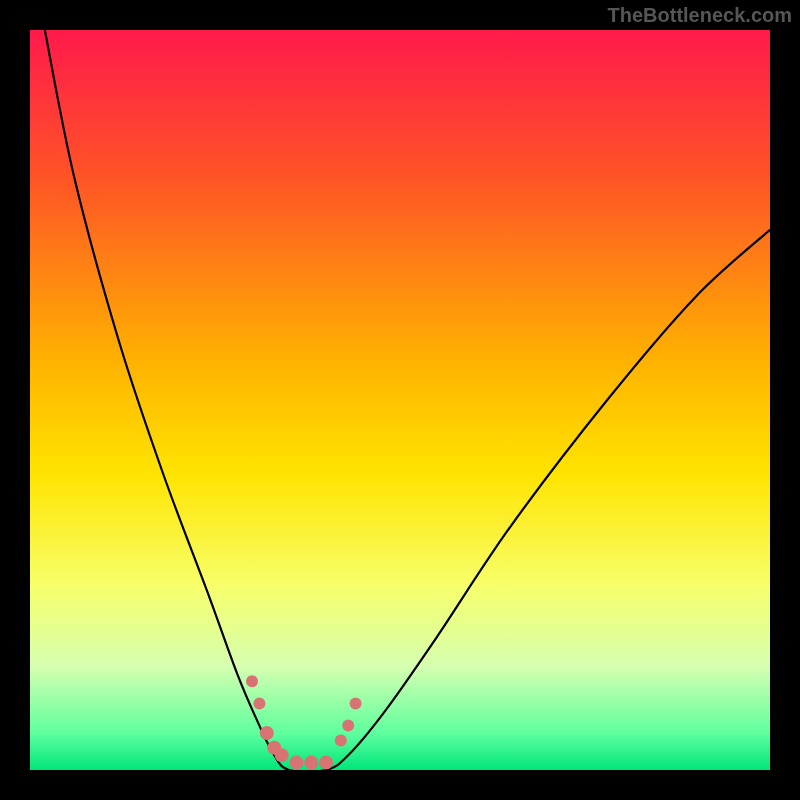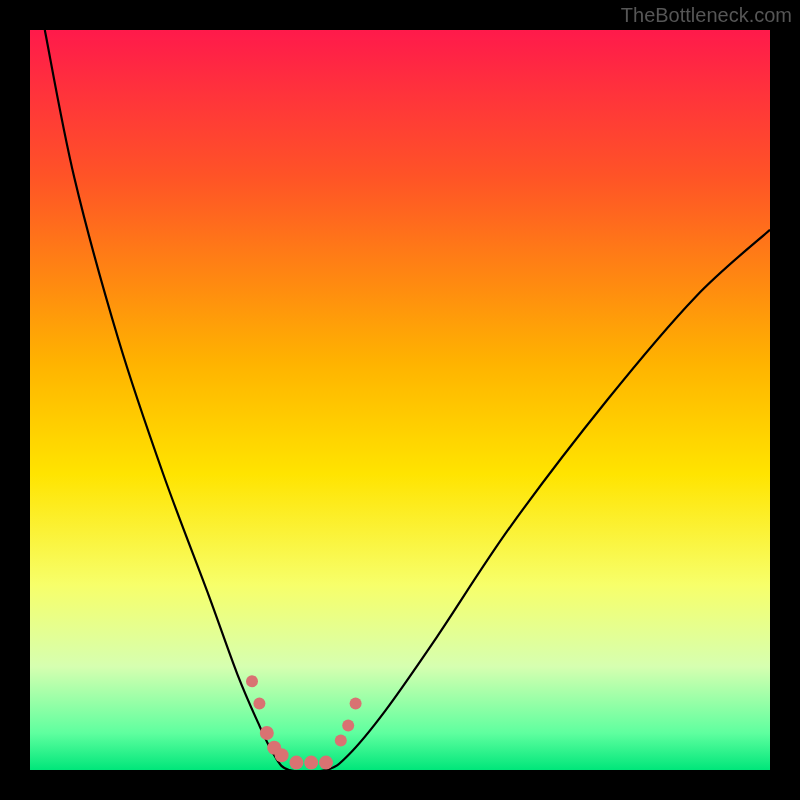"TheBottleneck.com" .credit { font-weight: 400 -> 700 }
